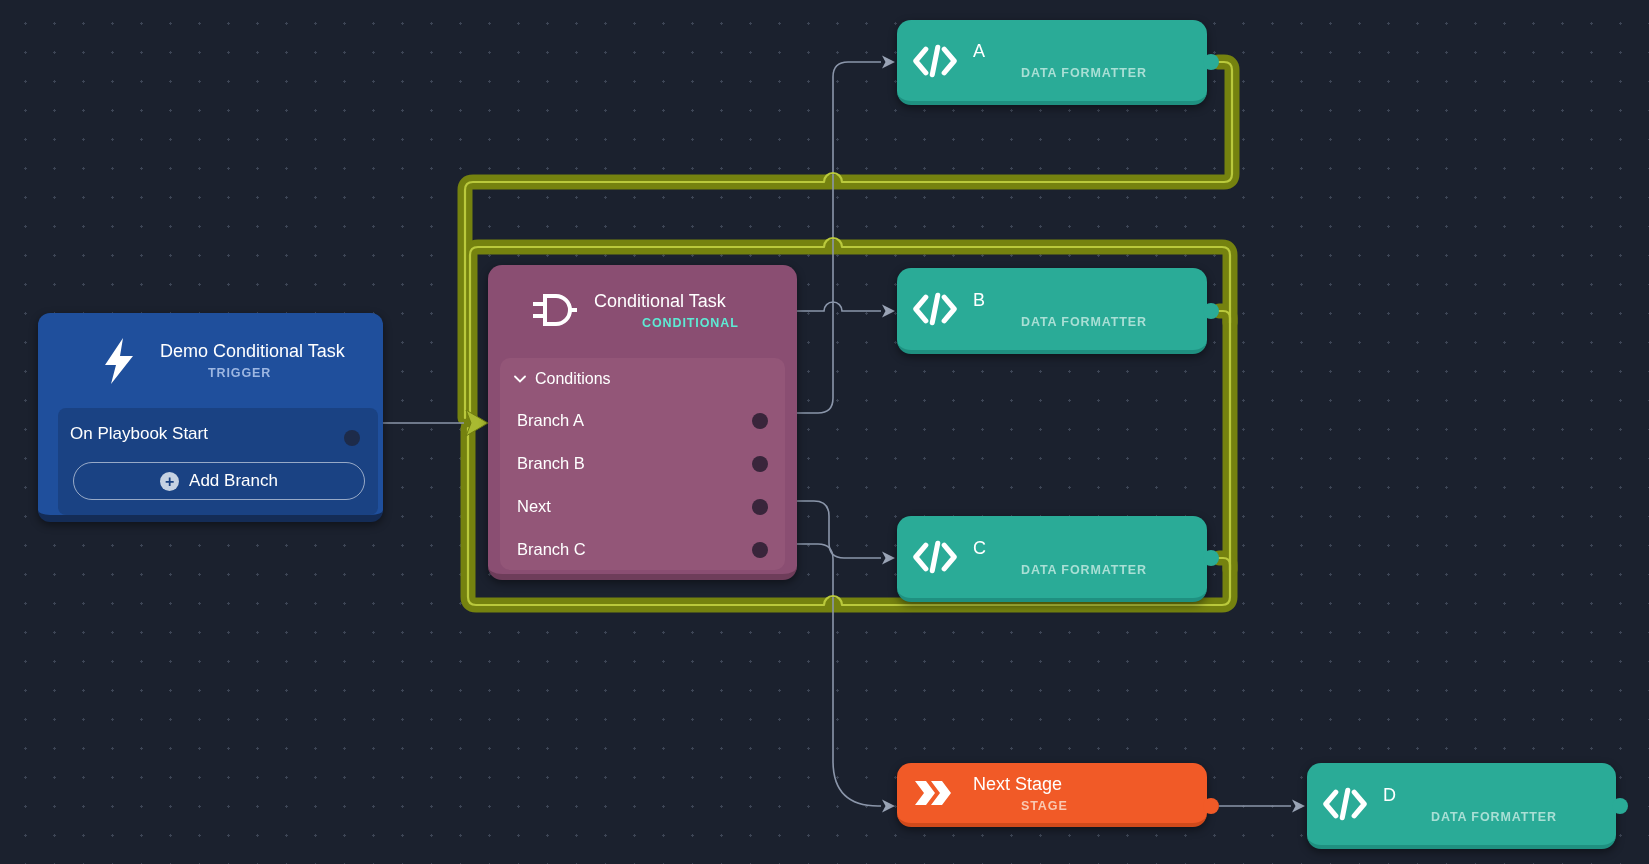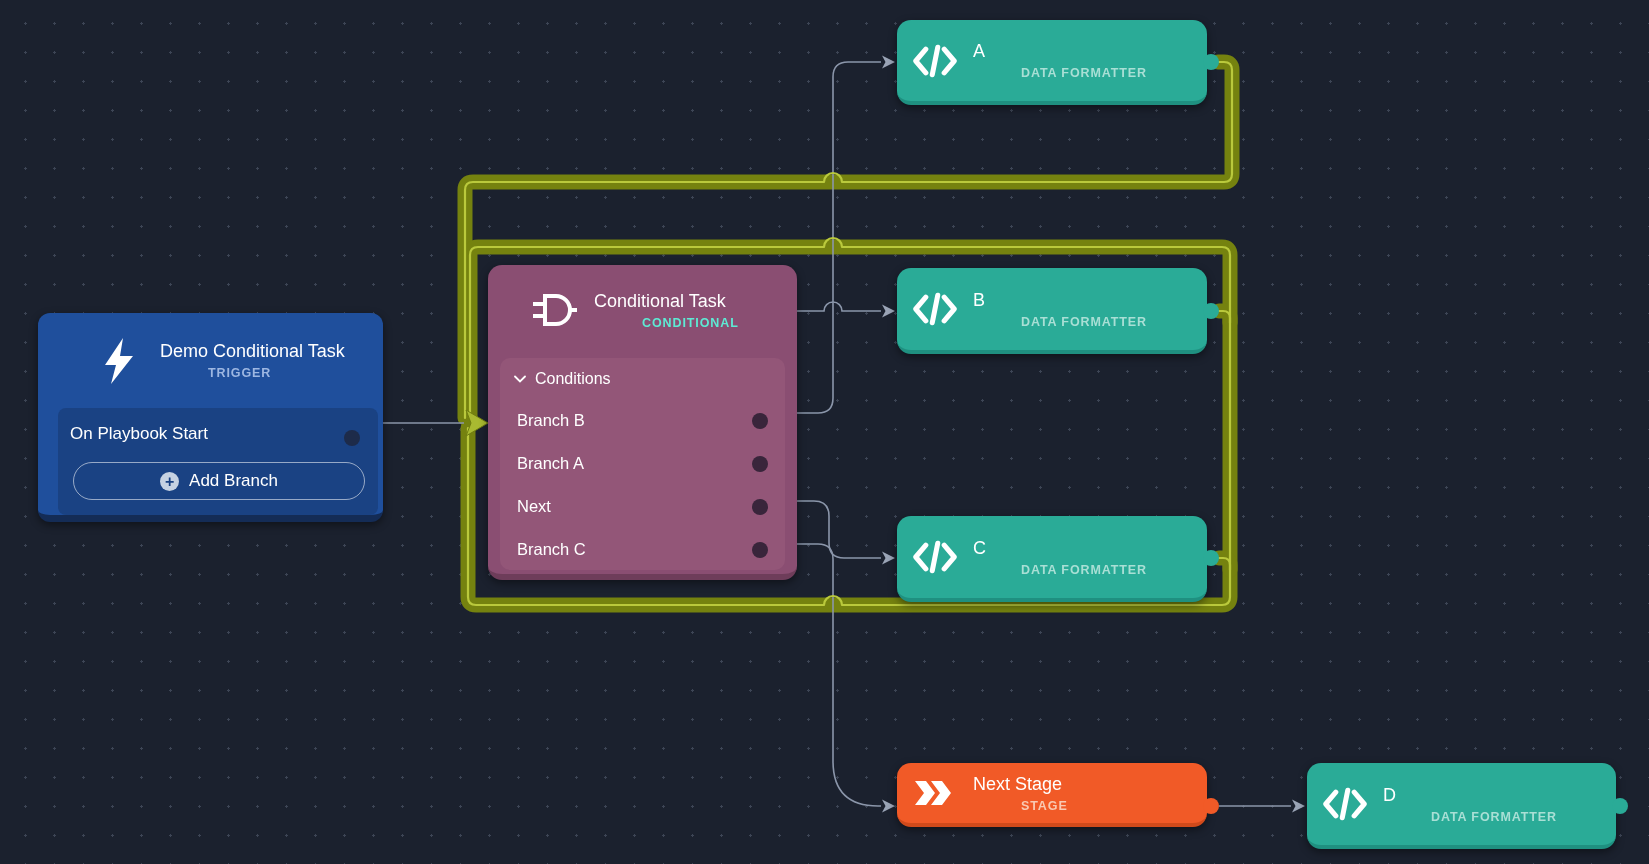"Branch B" div.crow { order: before "Branch A" -> after "Branch A" }
